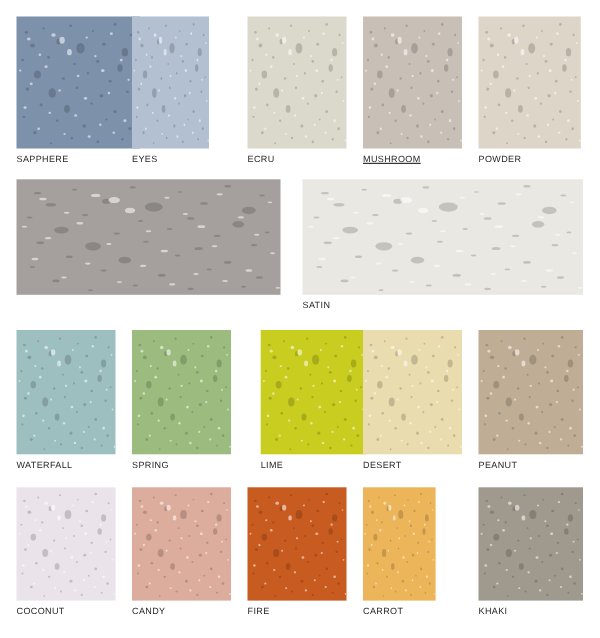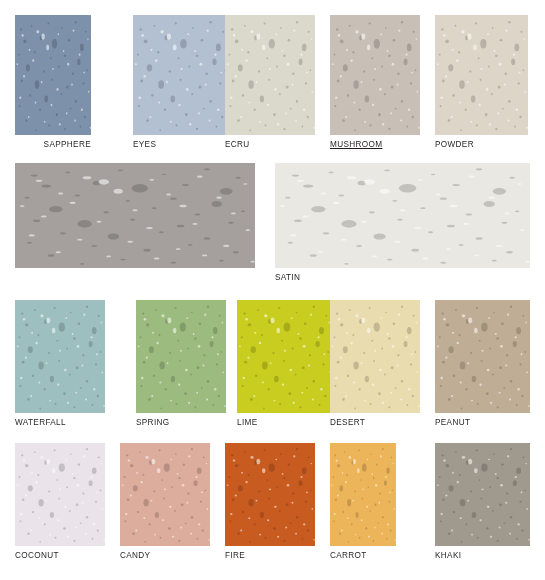"SAPPHERE" div.swatch-cell { text-align: right -> none; width: 76px -> 112px }
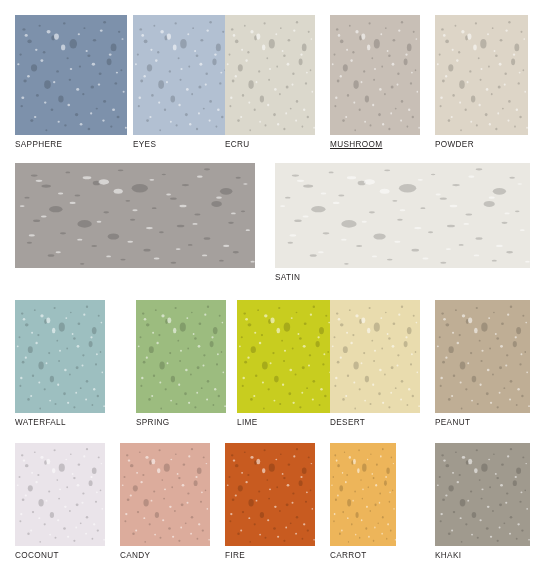"EYES" div.swatch-cell { left: 133px -> 120px; width: 97px -> 70px }
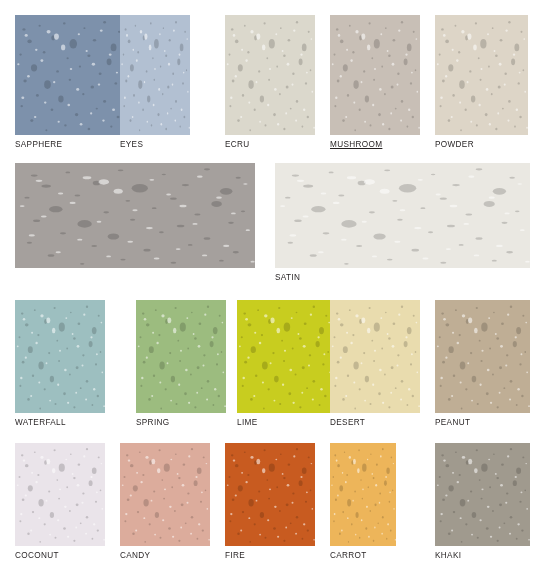"SPRING" div.swatch-cell { left: 136px -> 120px }
